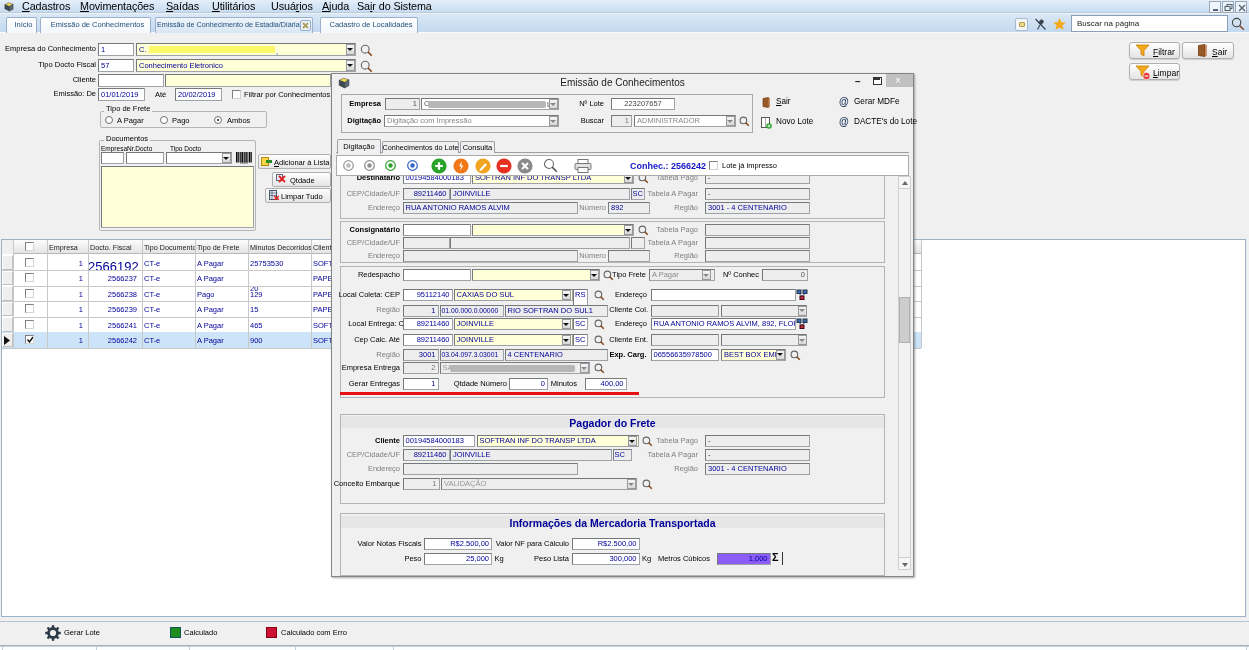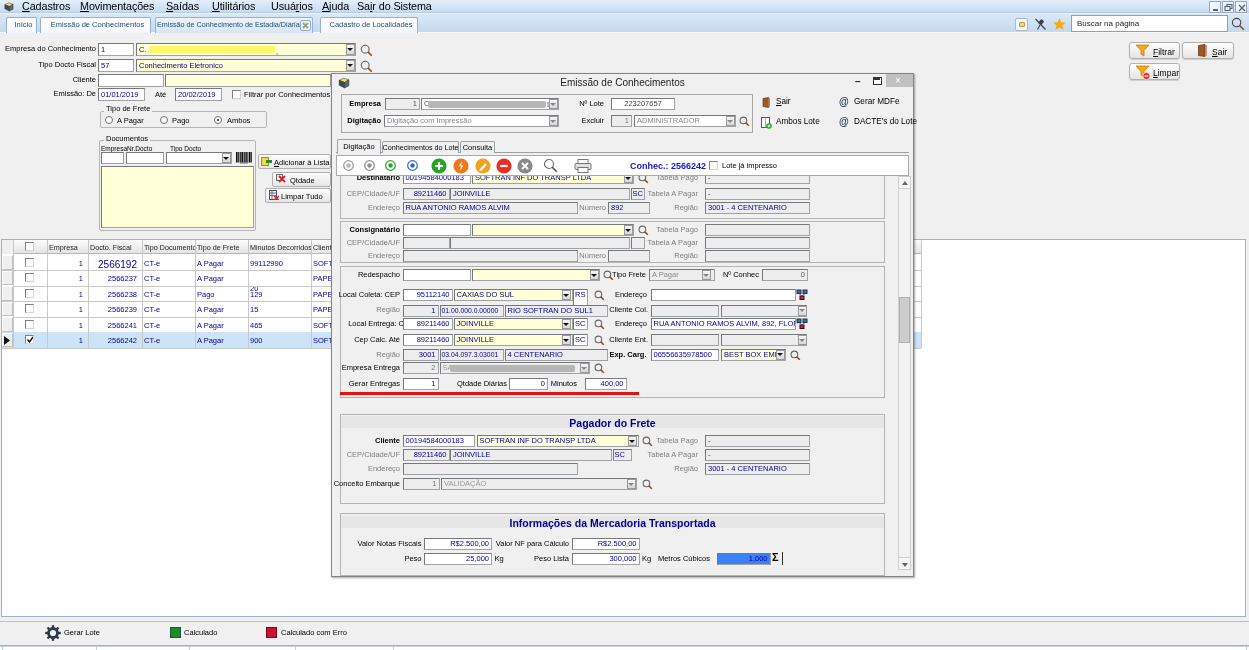"Excluir" div { text: Excluir -> Buscar }
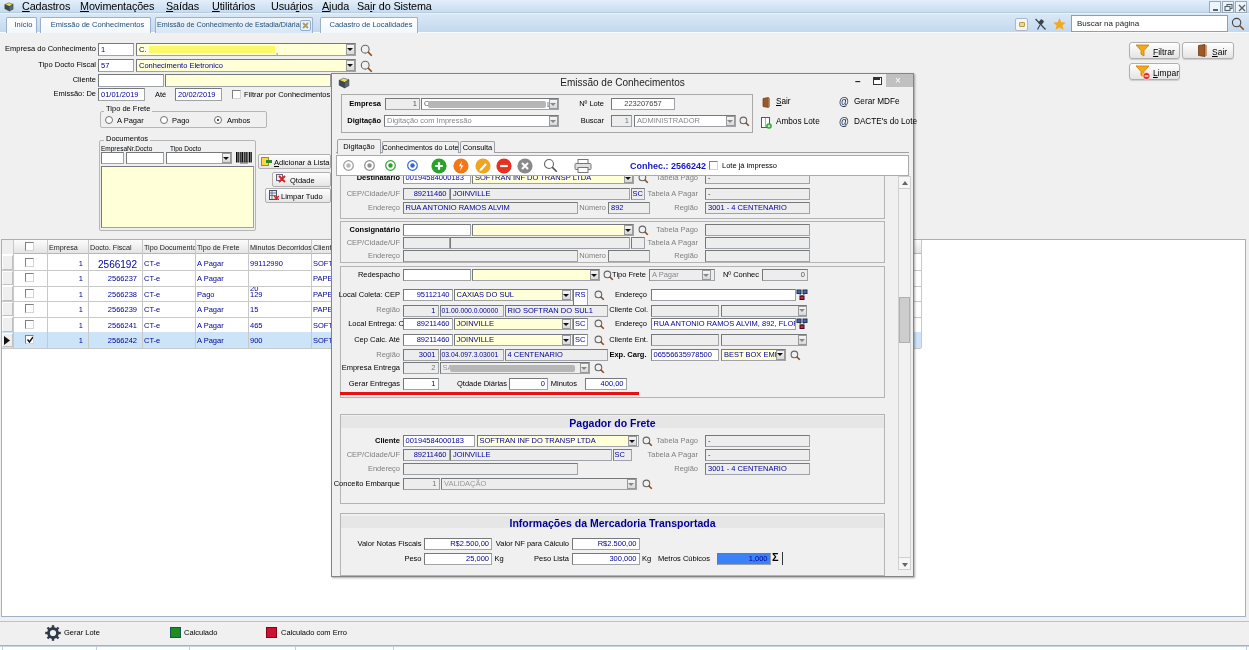"Ambos Lote" div { text: Ambos -> Novo }
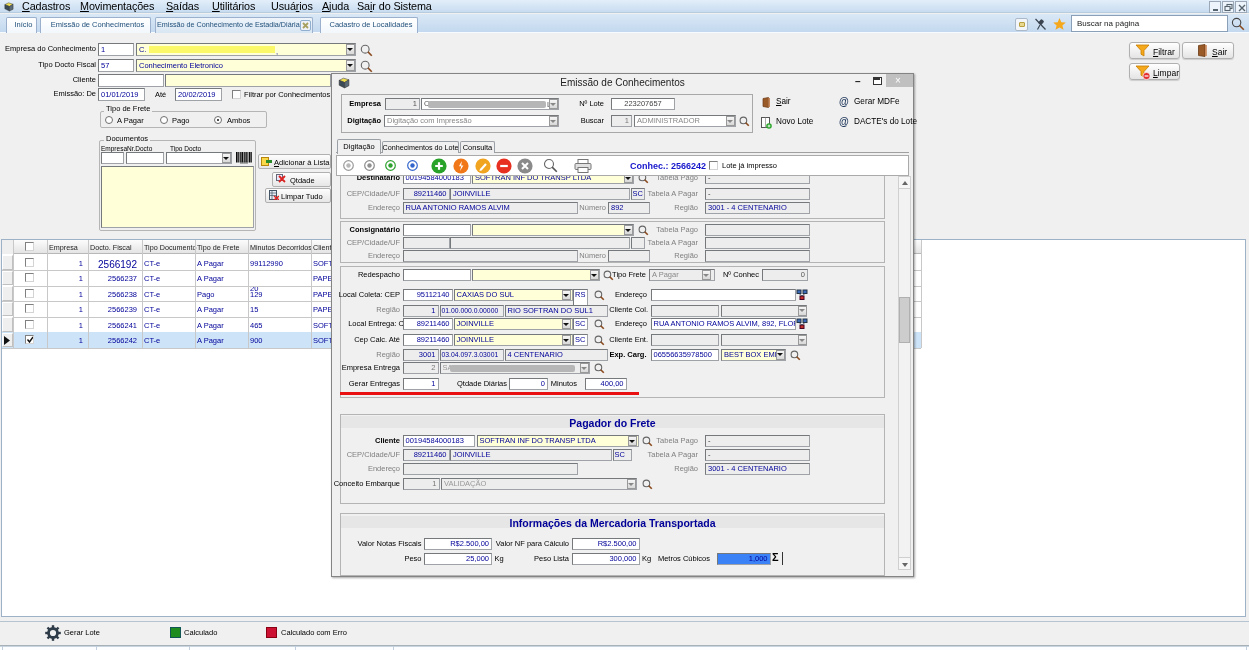"2566192" div { font-size: 10px -> 13px }
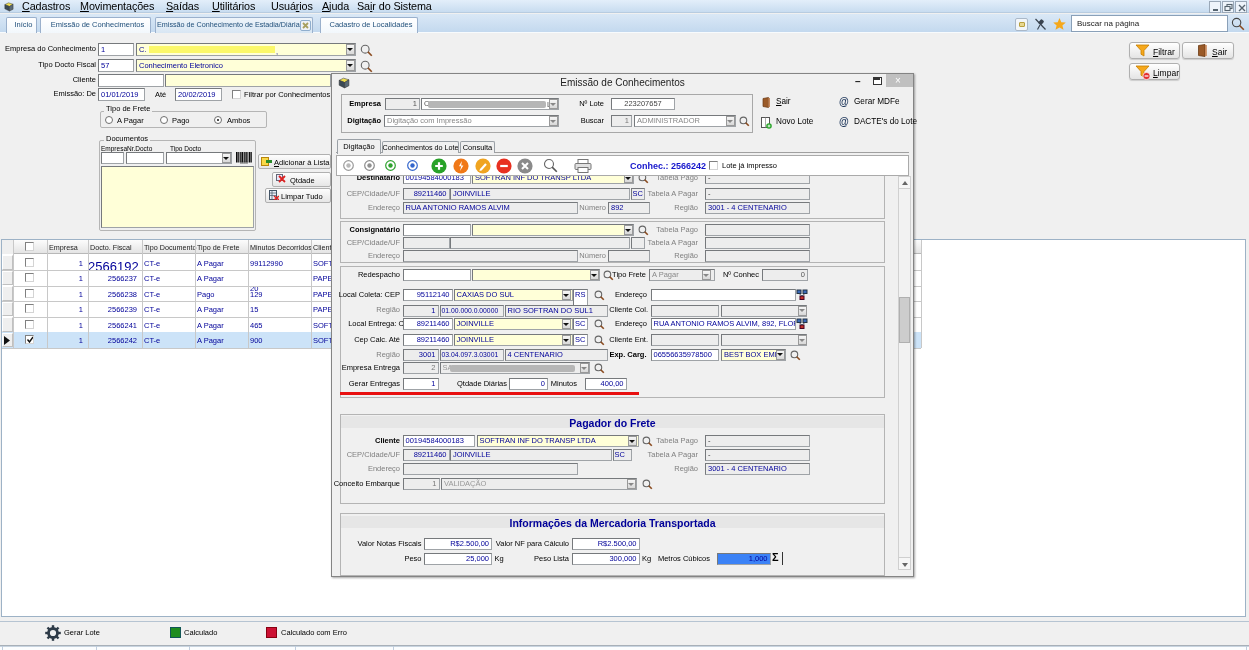"99112990" div { text: 99112990 -> 25753530 }
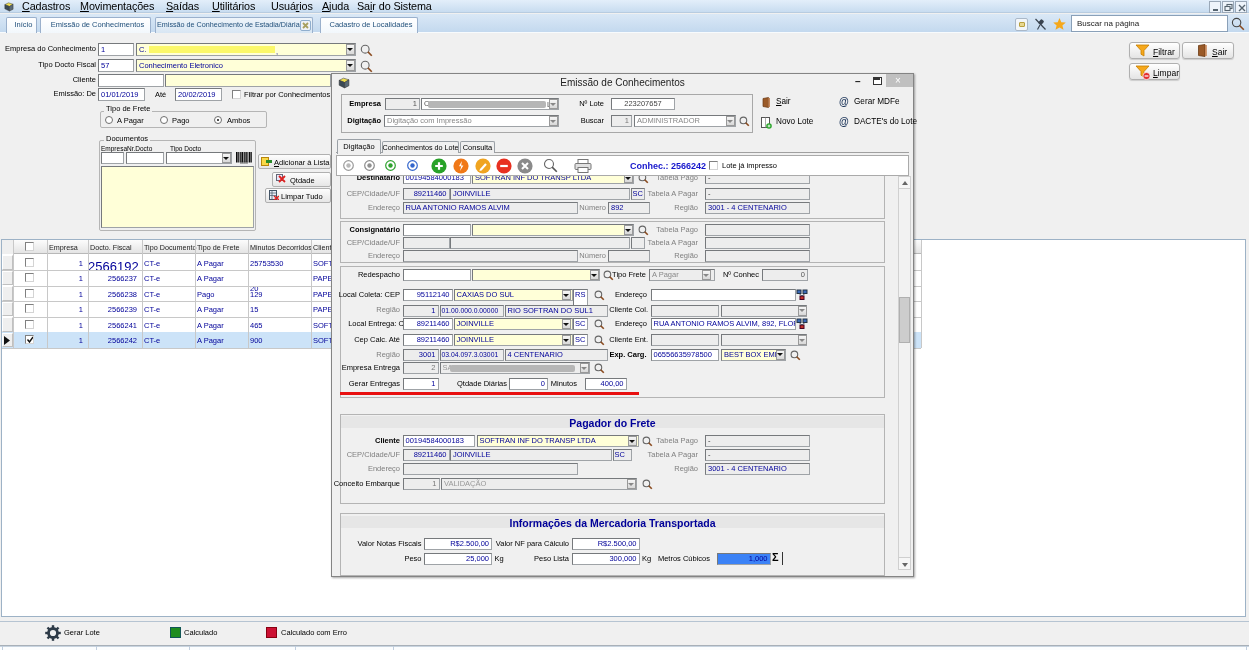"Qtdade Diárias" div { text: Diárias -> Número }
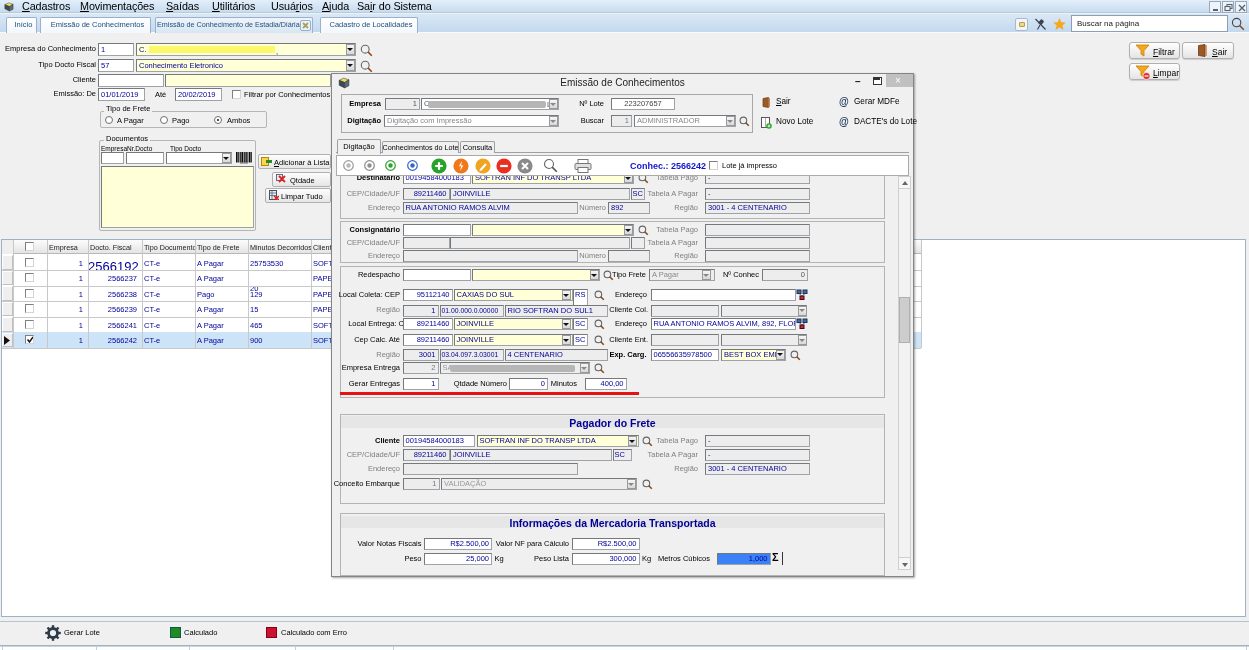"1,000" div { background: #3b82f6 -> #8b5cf6 }
